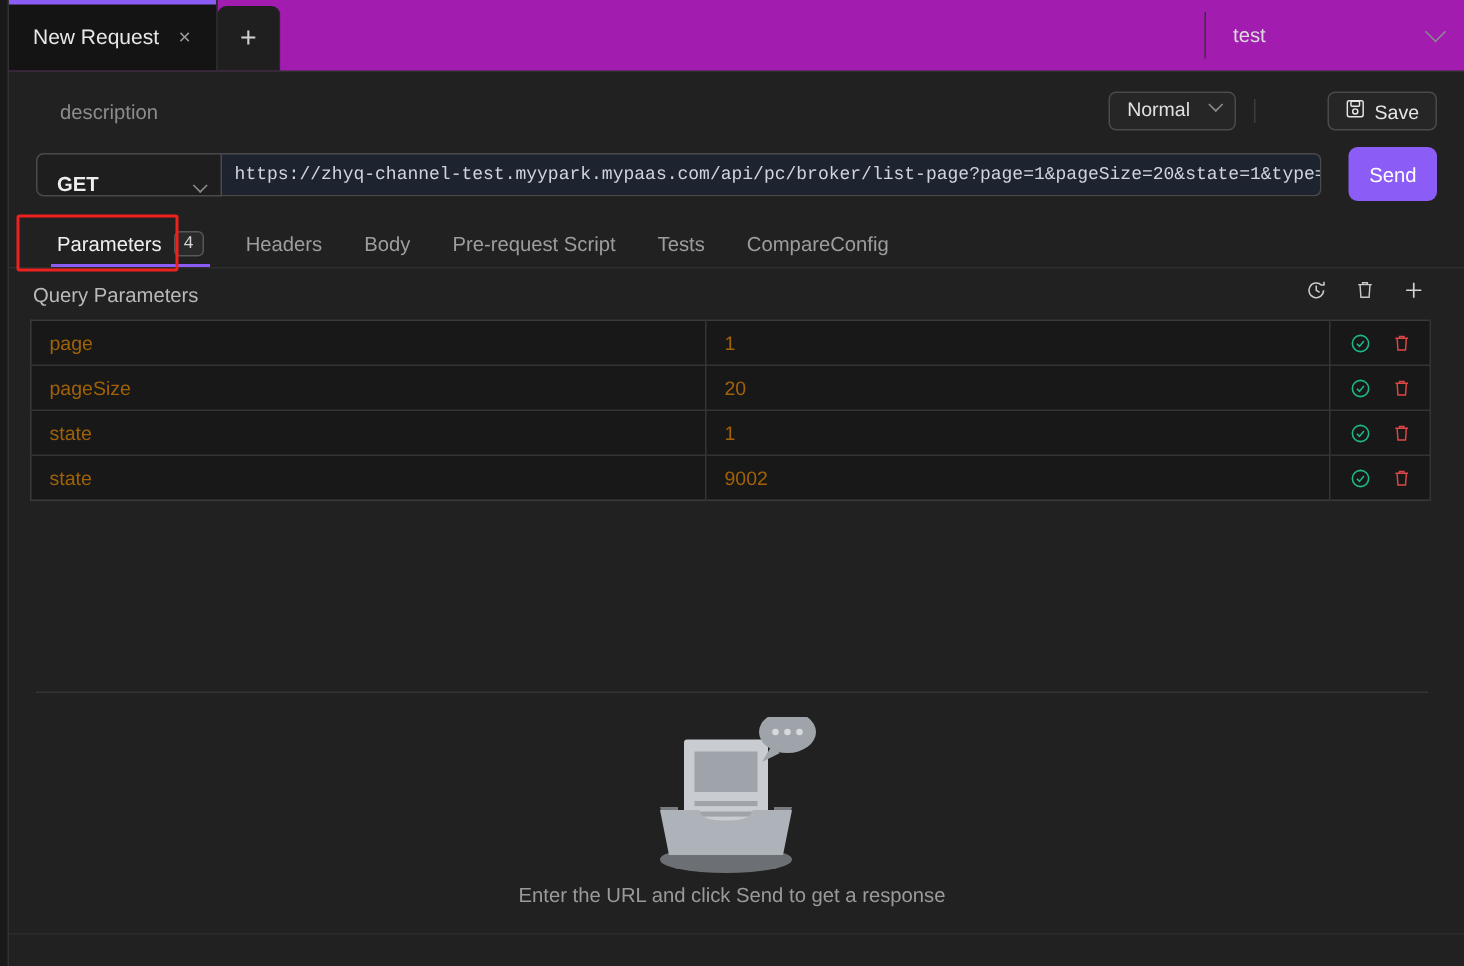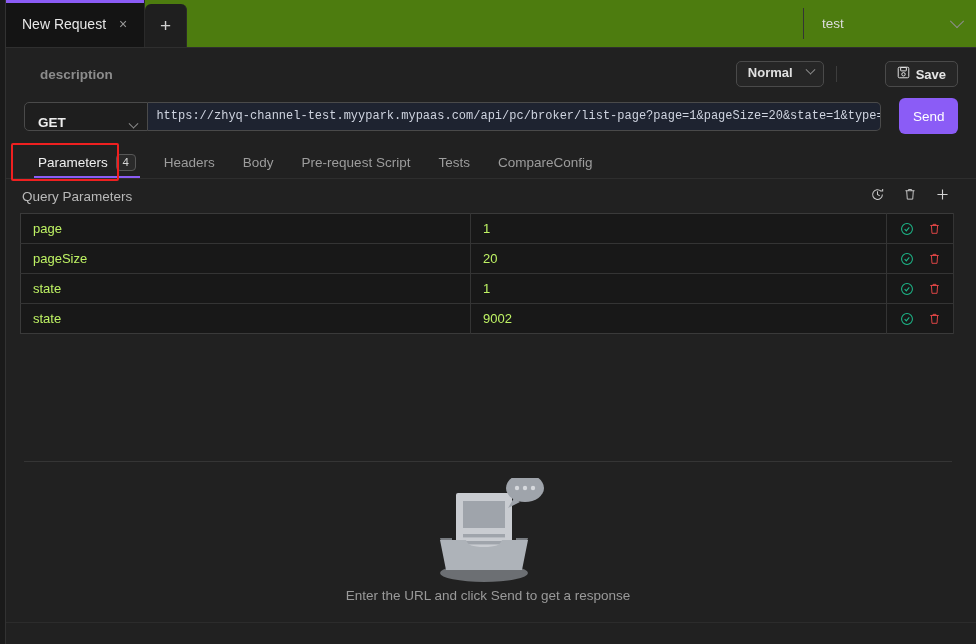"New Request" .tabbar { background: #4d7c0f -> #a21caf }
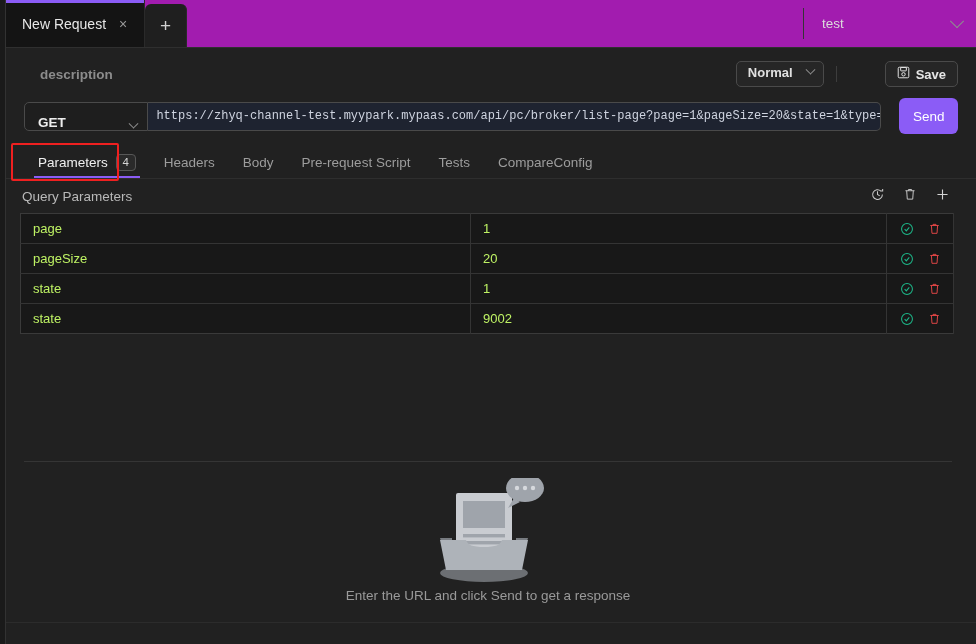"description" .req-head { font-weight: bold -> none }
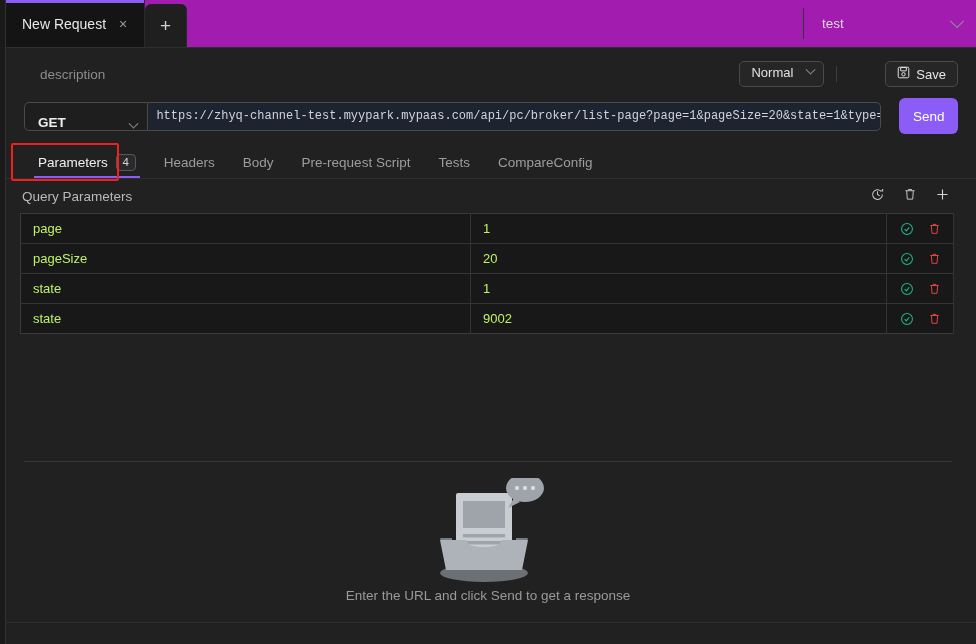"page" table.ptable td { color: #bef264 -> #a16207 }
